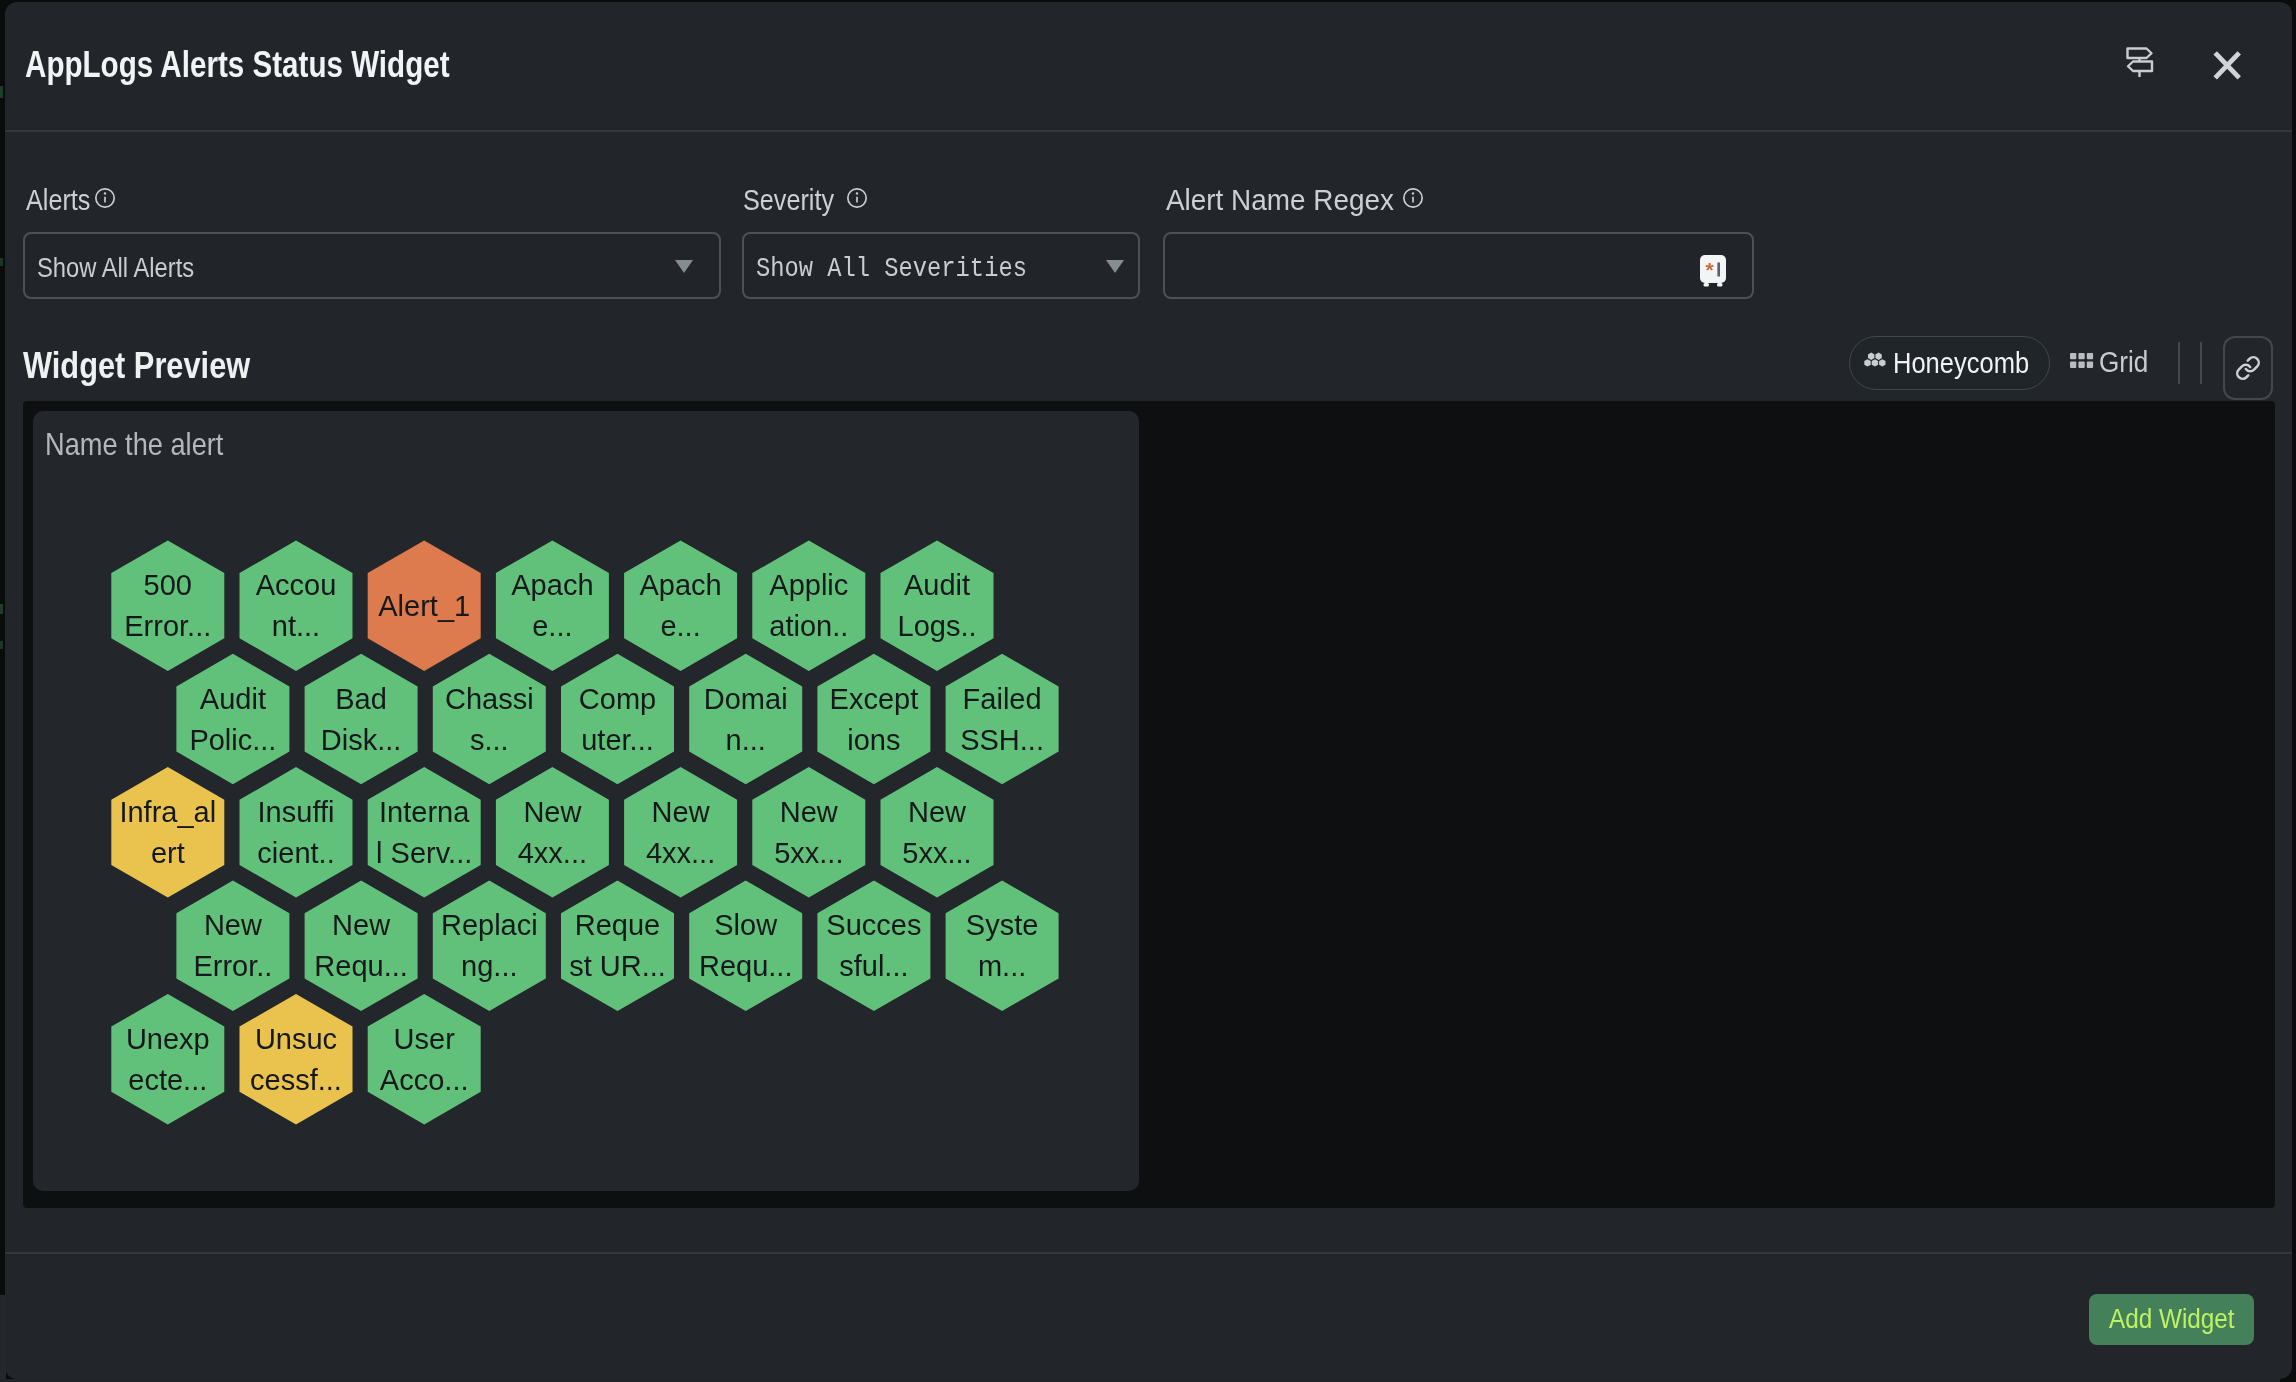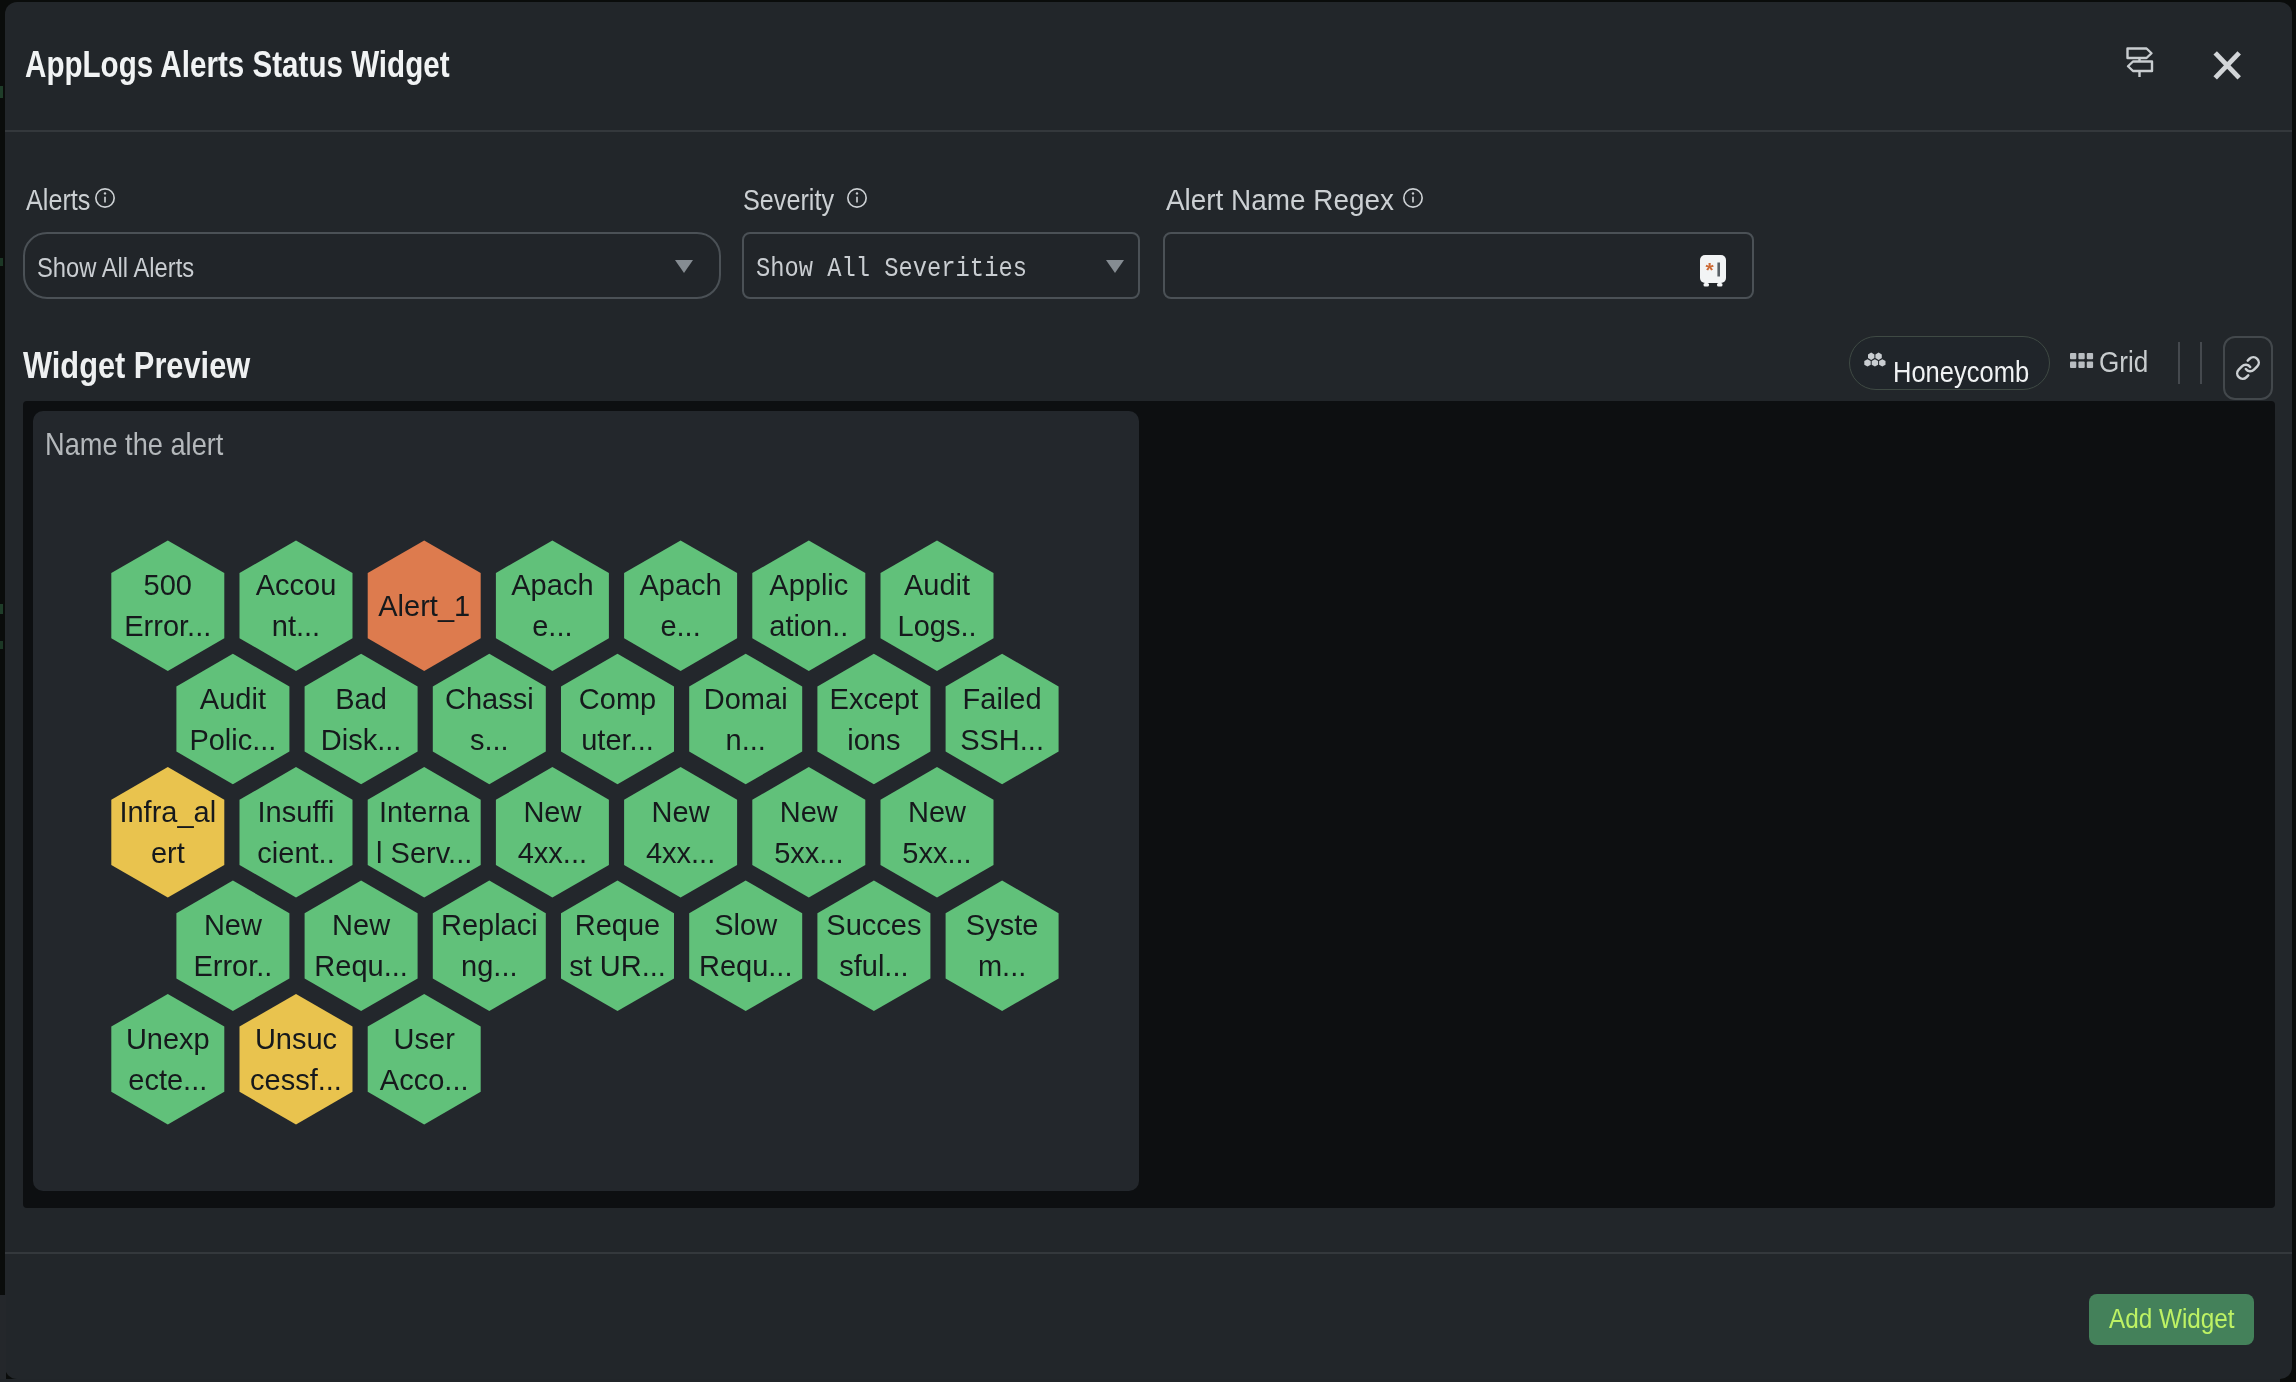"Show All Alerts" div.field { border-radius: 24px -> none }
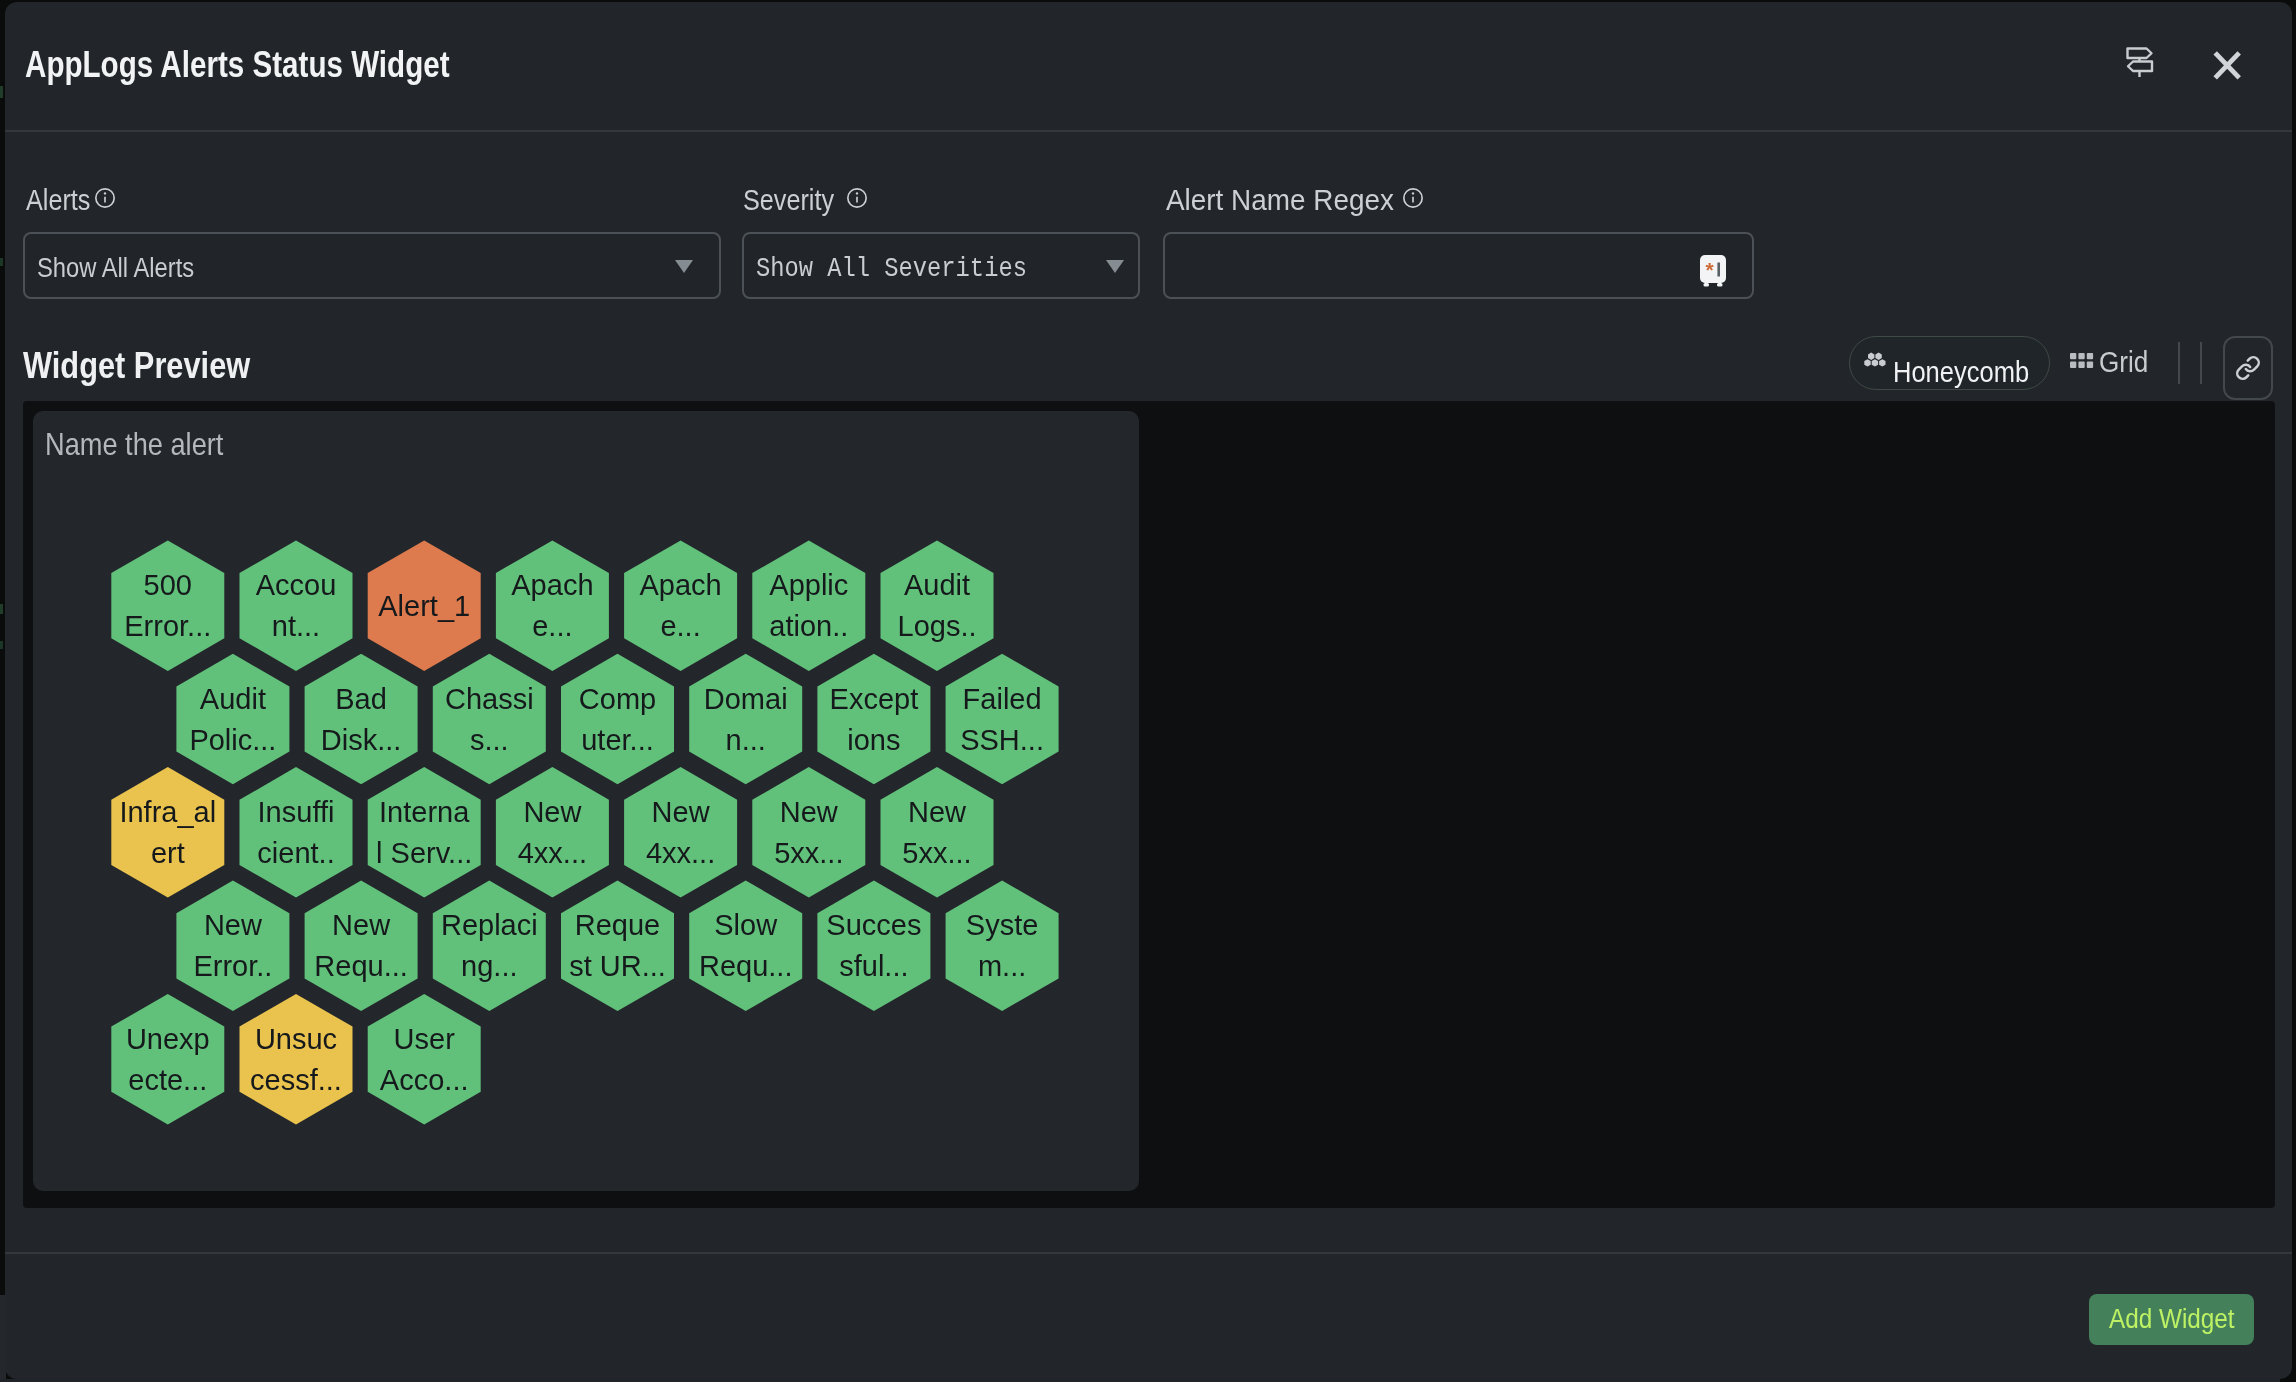"Honeycomb" #pill { align-items: flex-end -> center }
